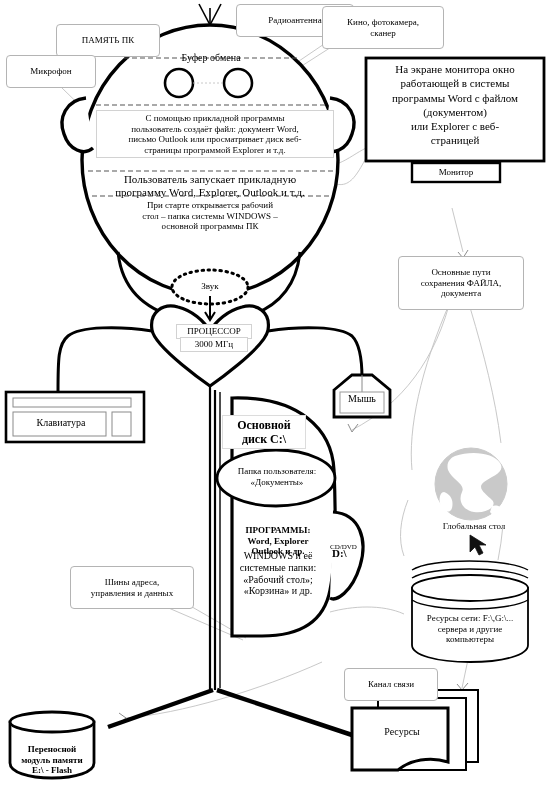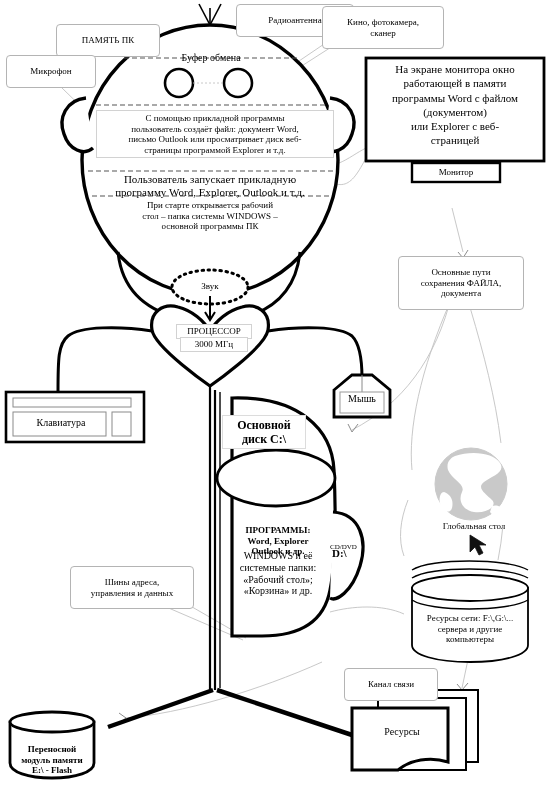"На экране монитора окно" div.lbl { text: памяти -> системы }
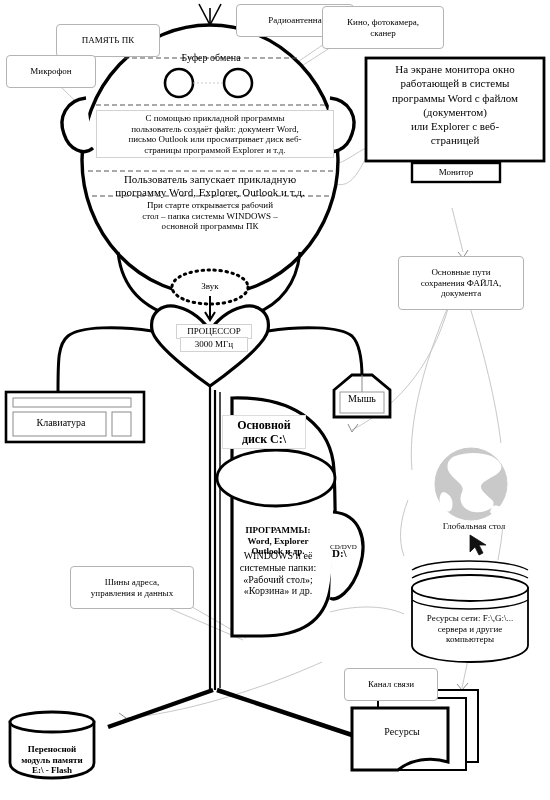"Папка пользователя:" div.lbl { html: none -> <div>Папка пользователя: «Документы»</div> }
